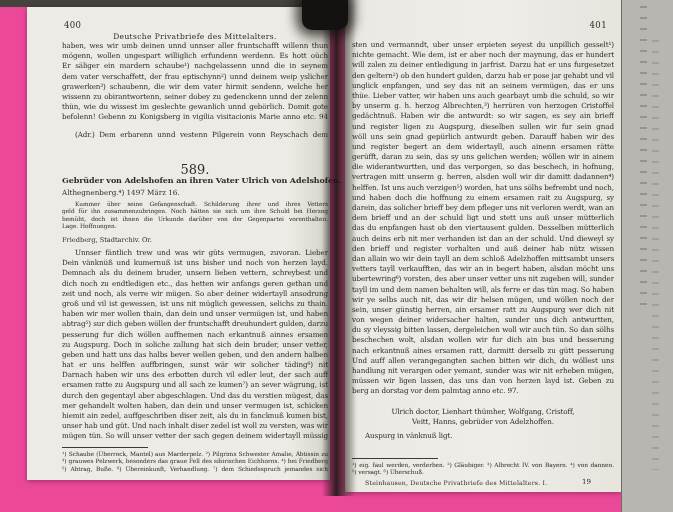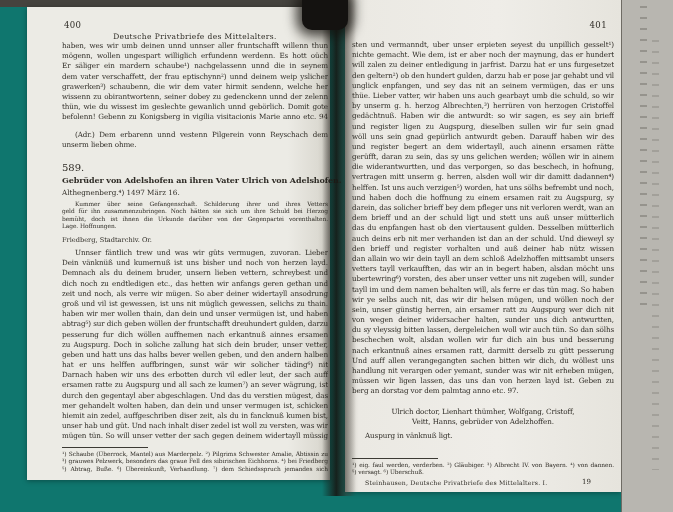"400" .canvas { background: #0f766e -> #ec4899 }
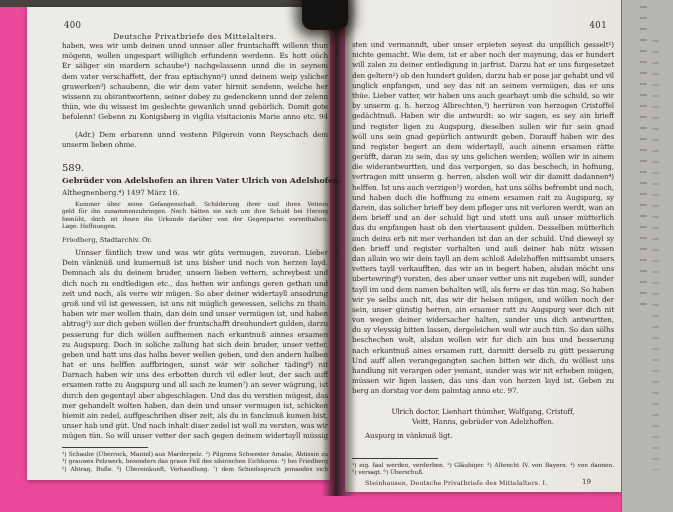"unserm lieben ohme." div.tline { html: <div>unserm lieben ohme.</div> -> none }
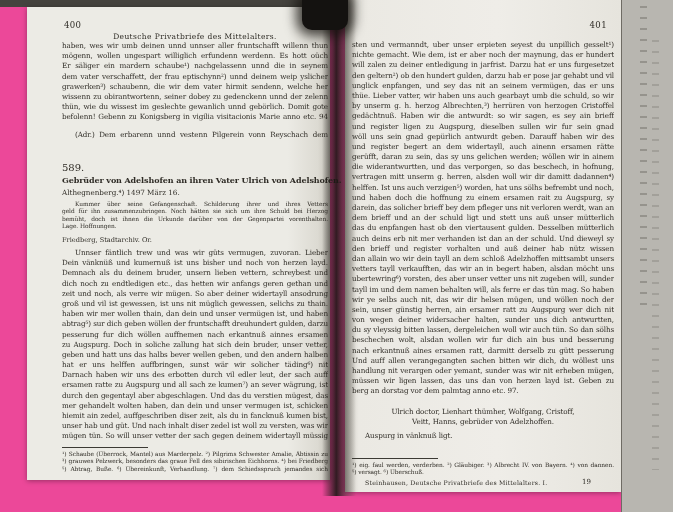"589." .sec-num { font-size: 10px -> 13px; text-align: none -> center }
